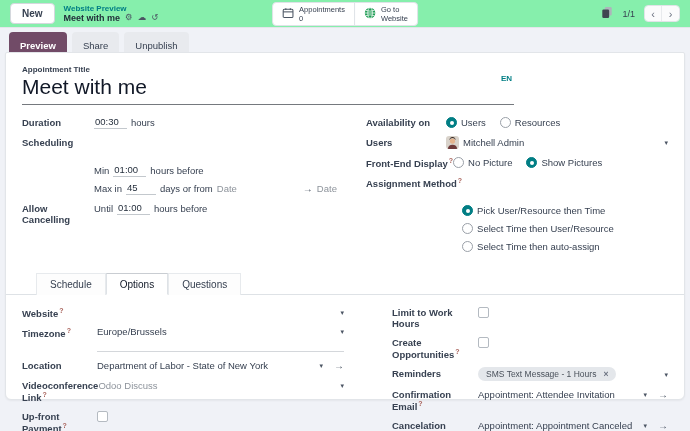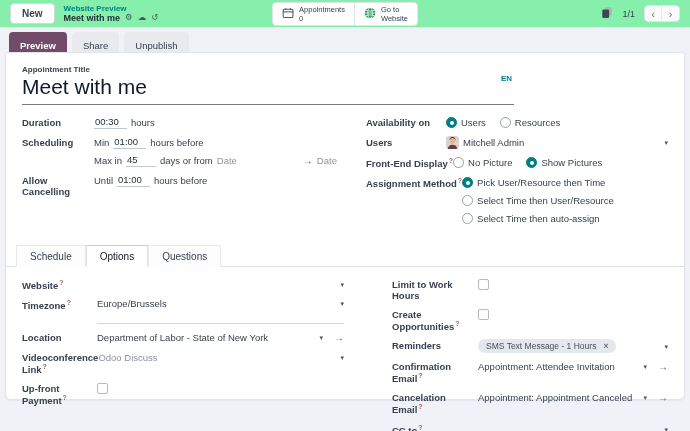"Min" .fval-col { margin-top: none -> 28px }
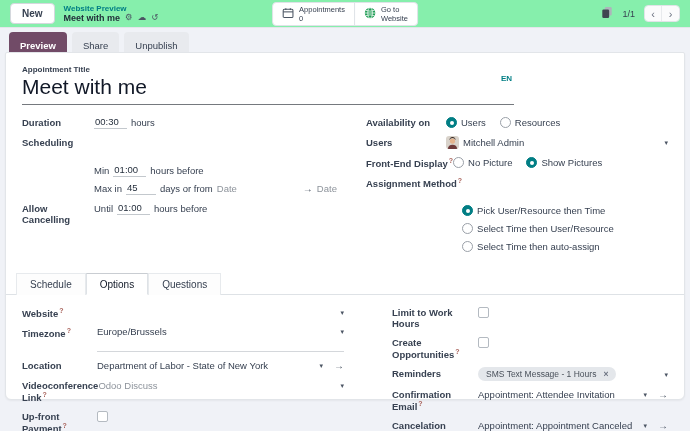"Schedule" .tabs { padding-left: 10px -> 30px }
